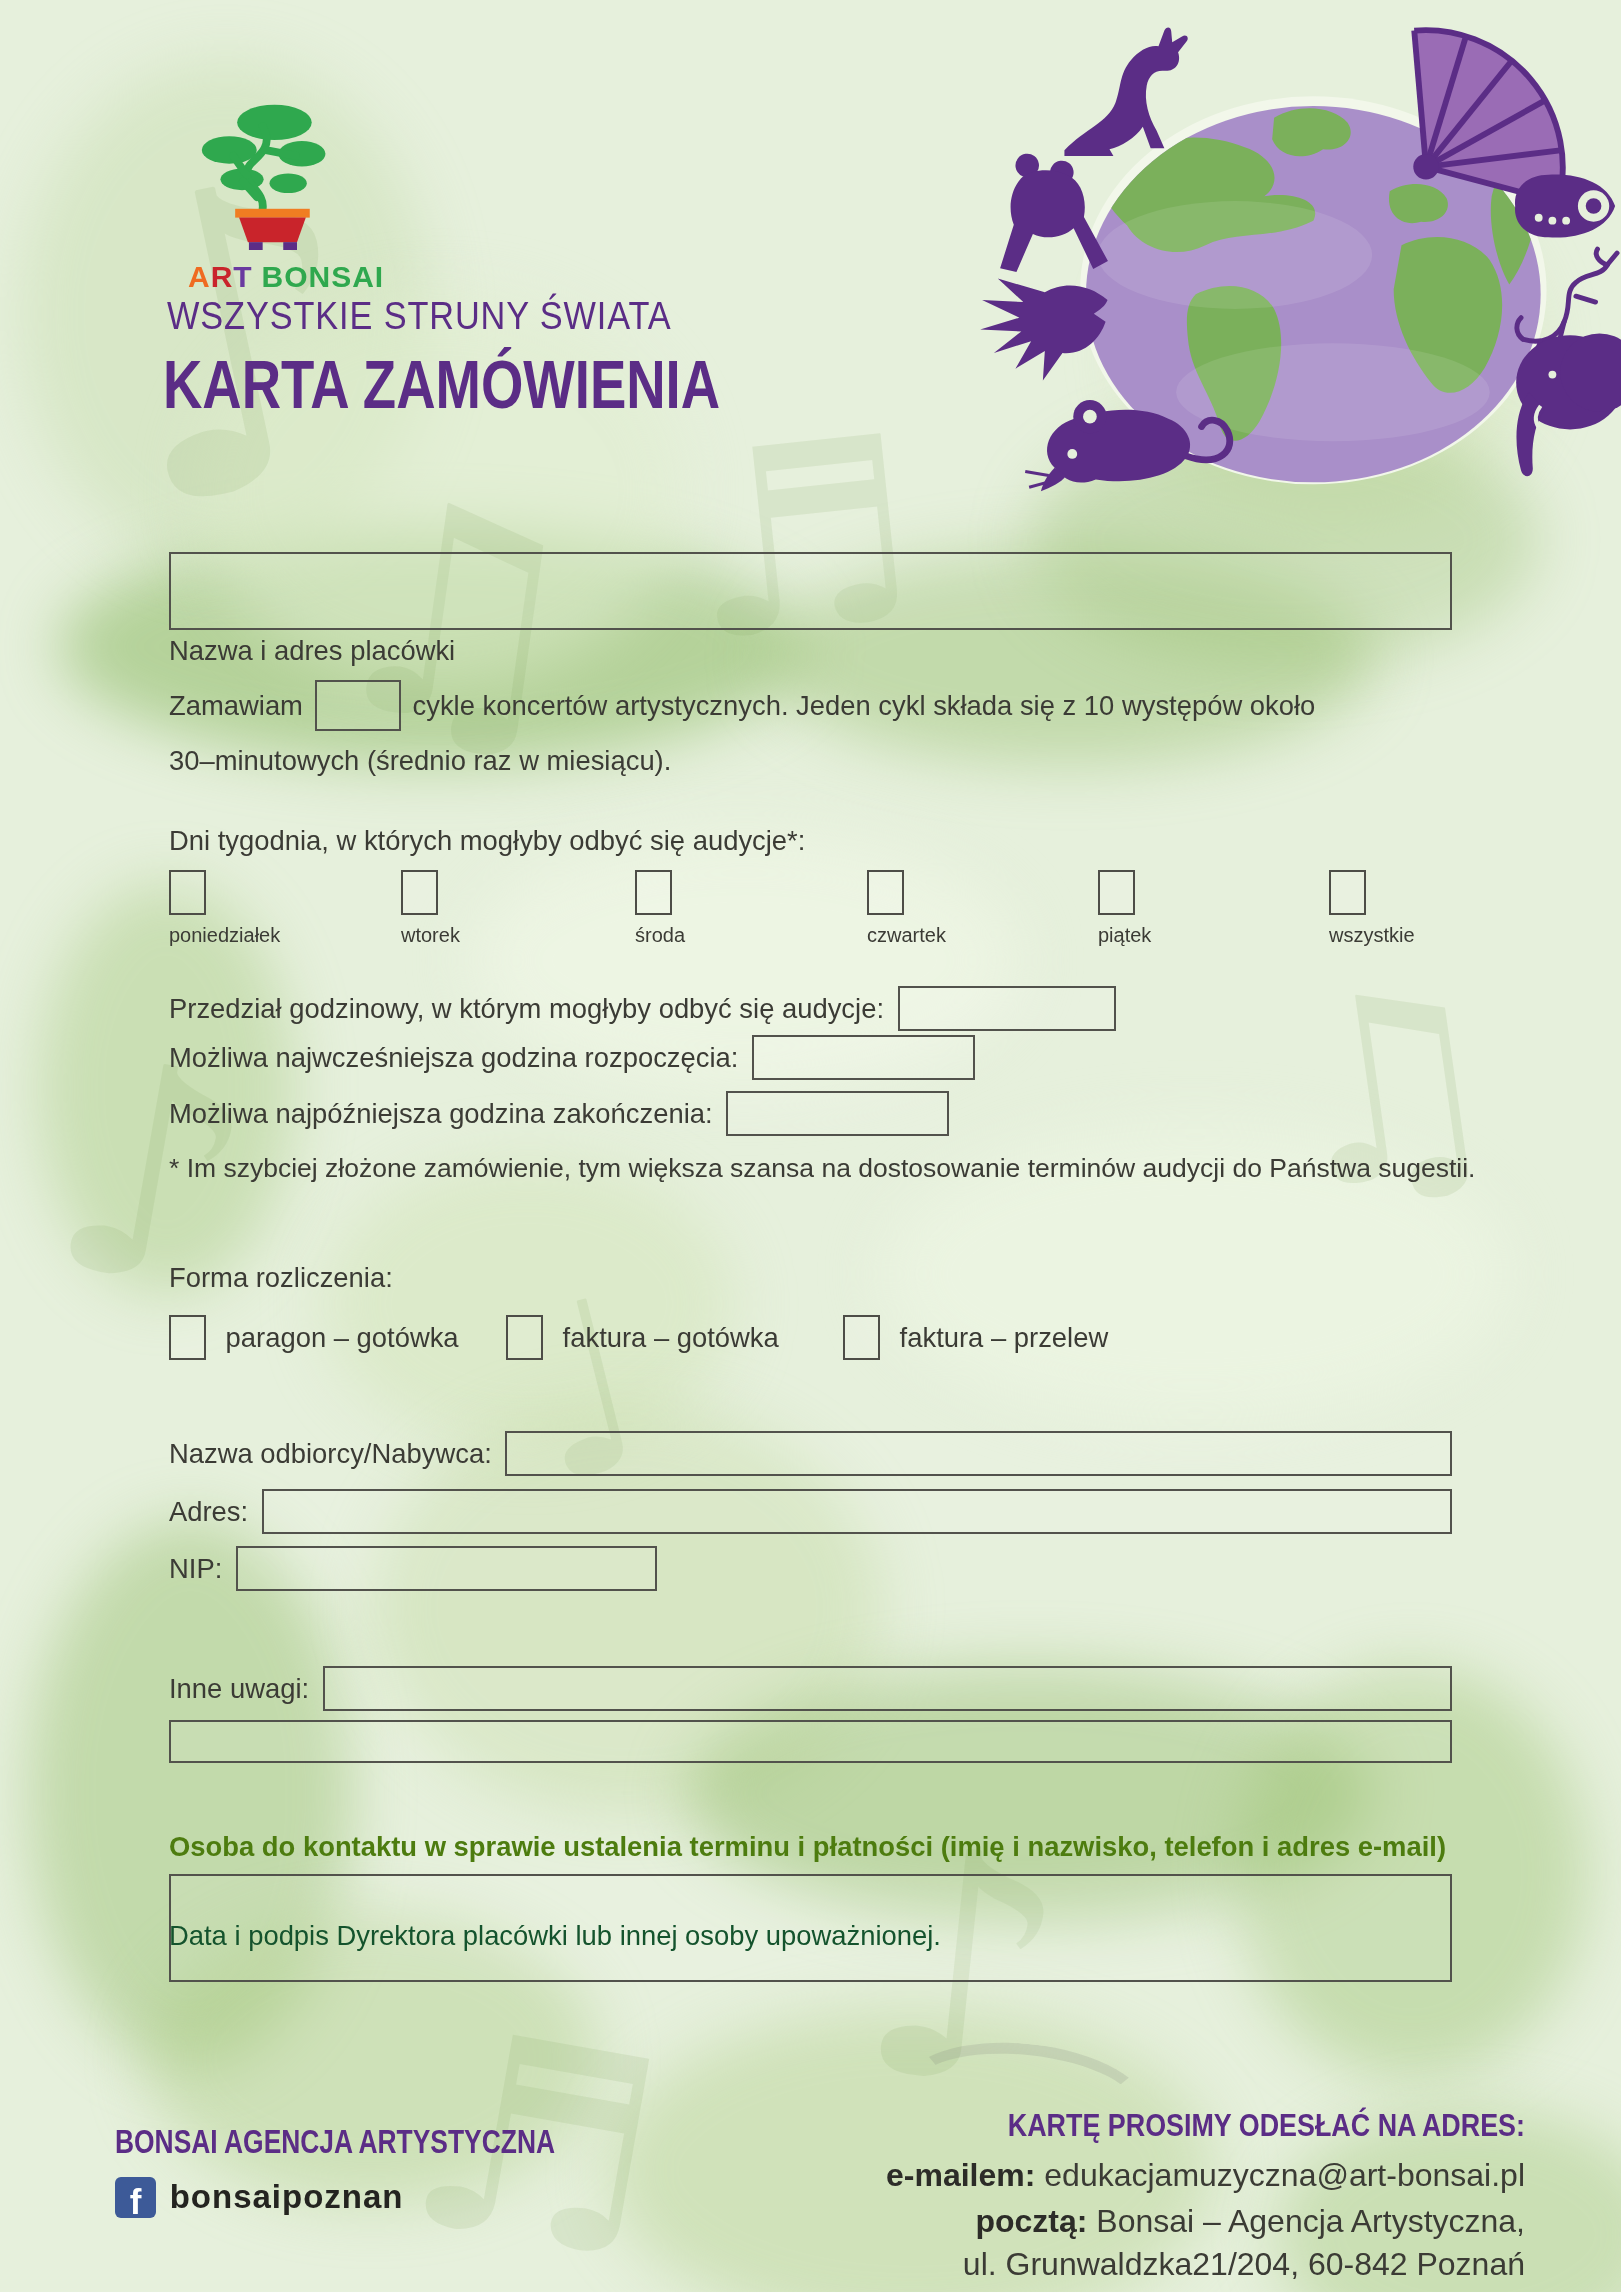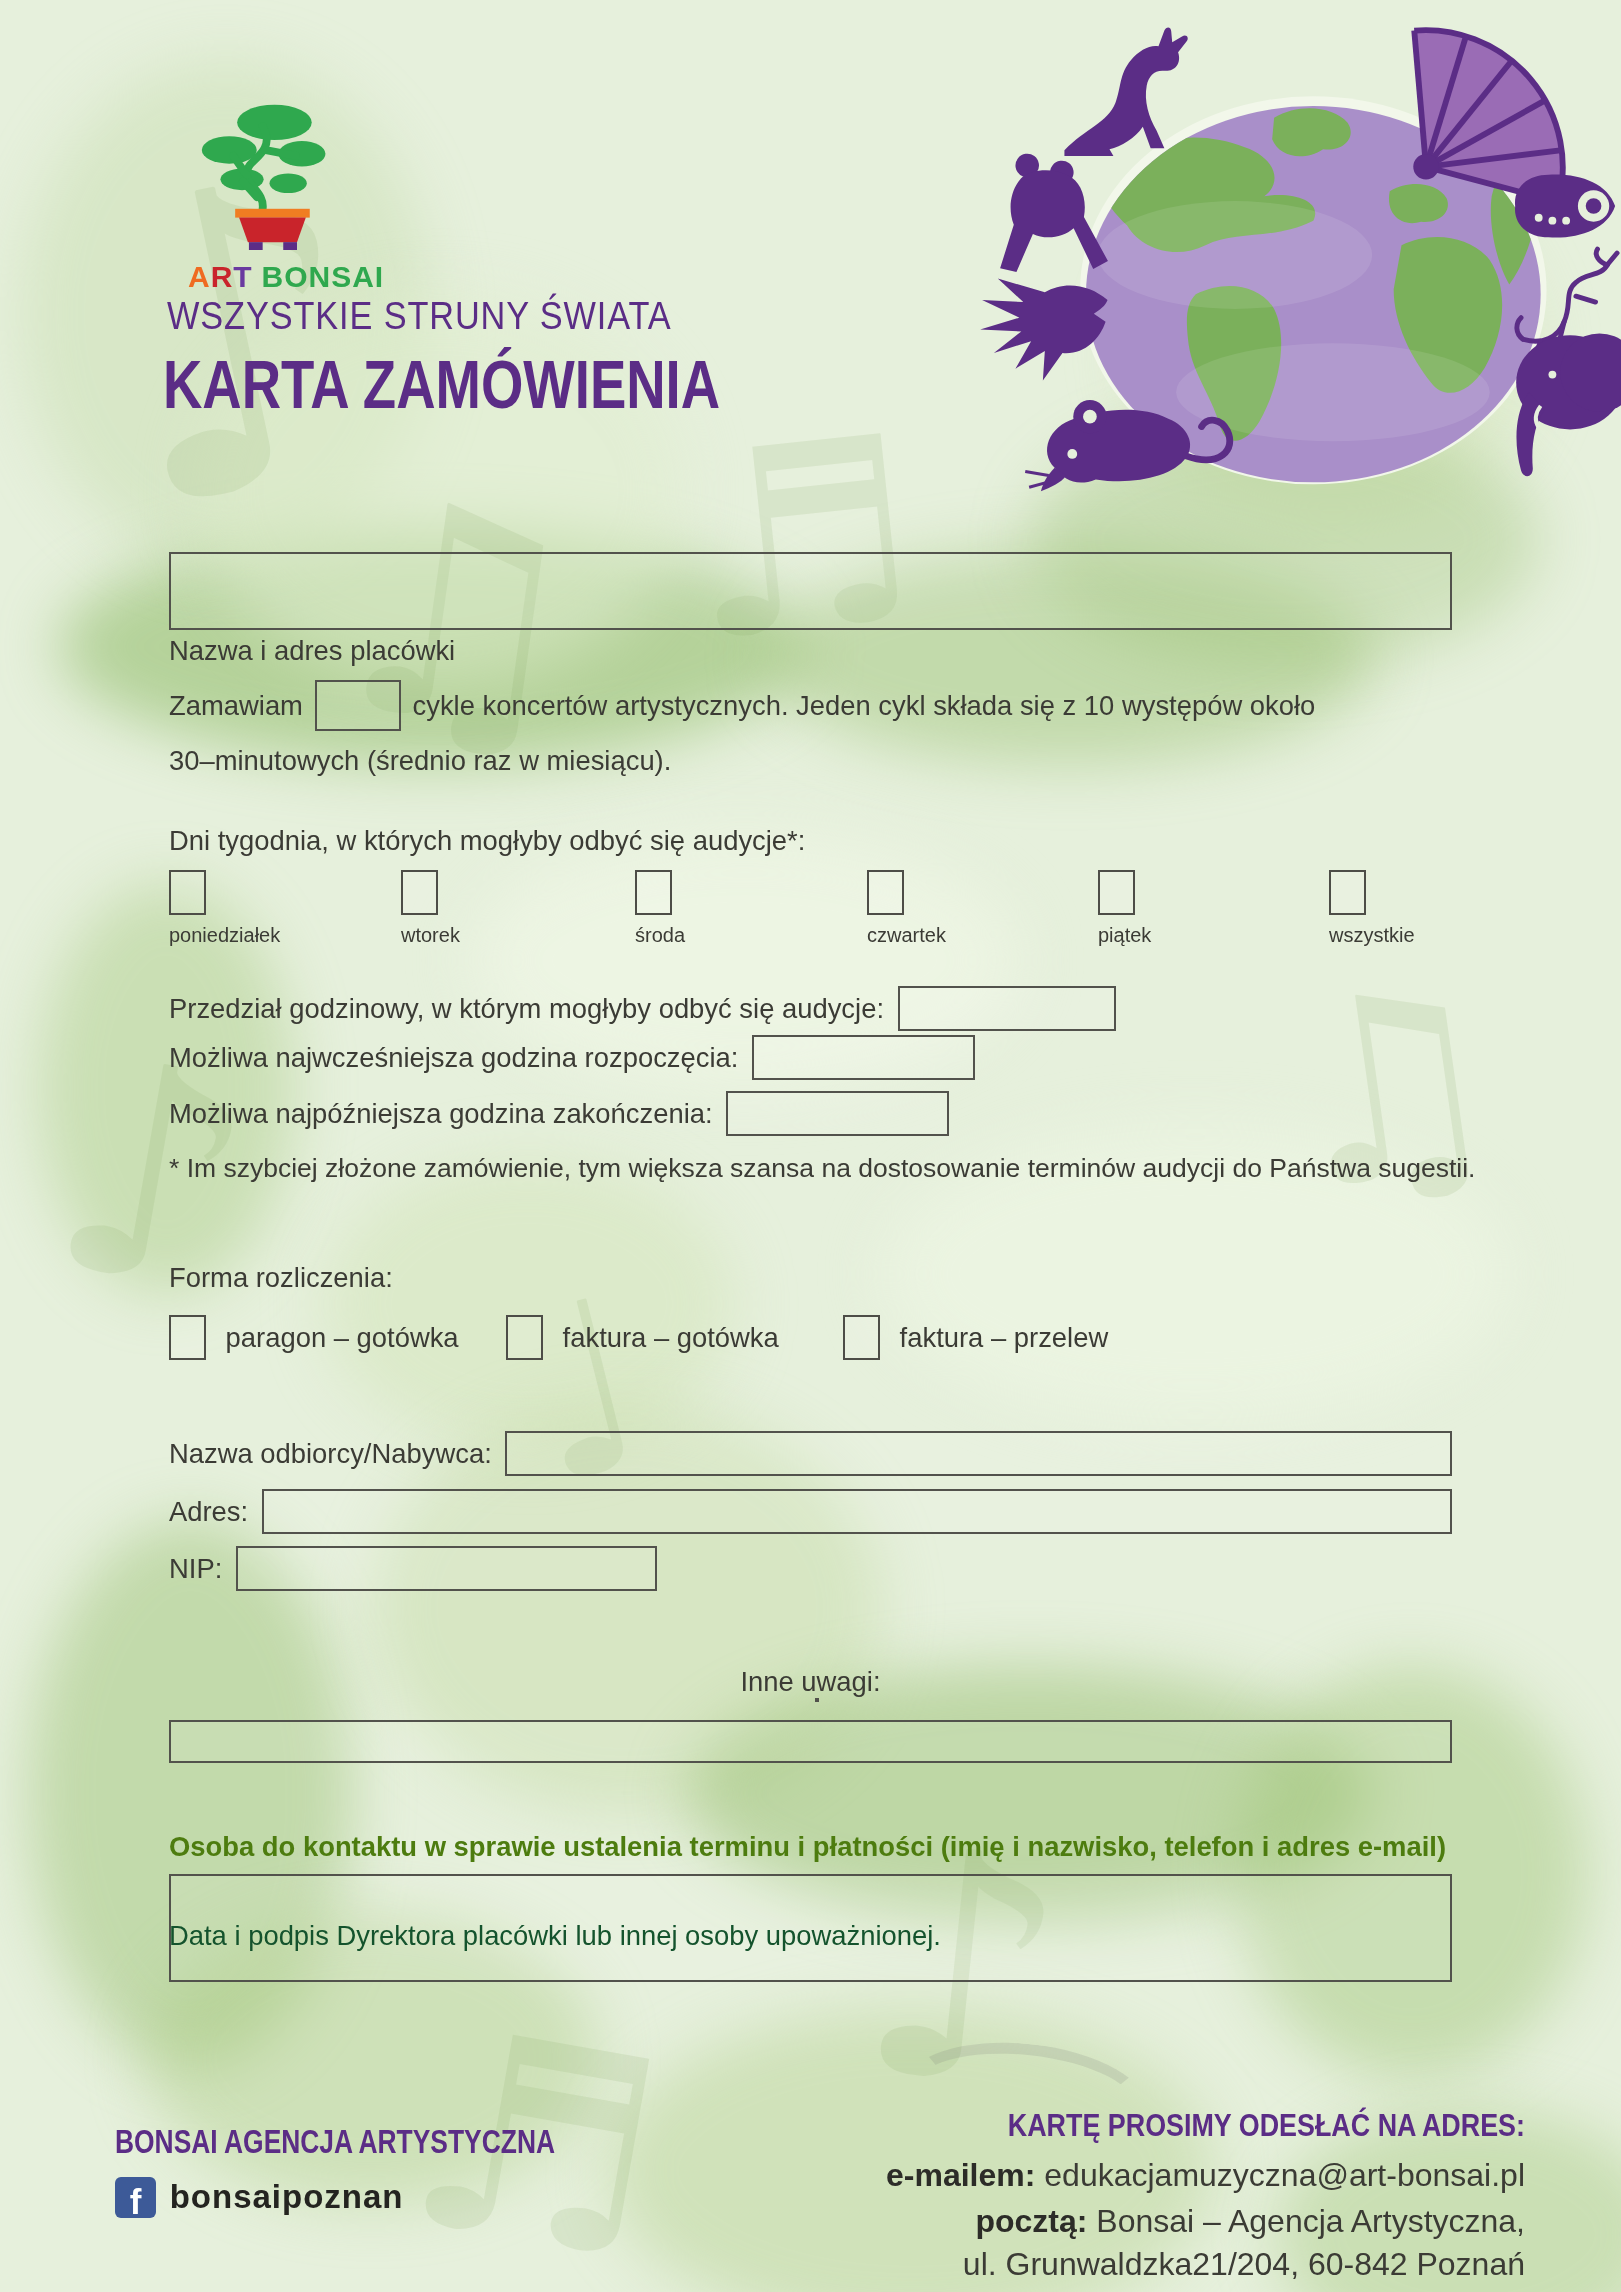"Inne uwagi:" div.hrow { flex-direction: column -> none }
